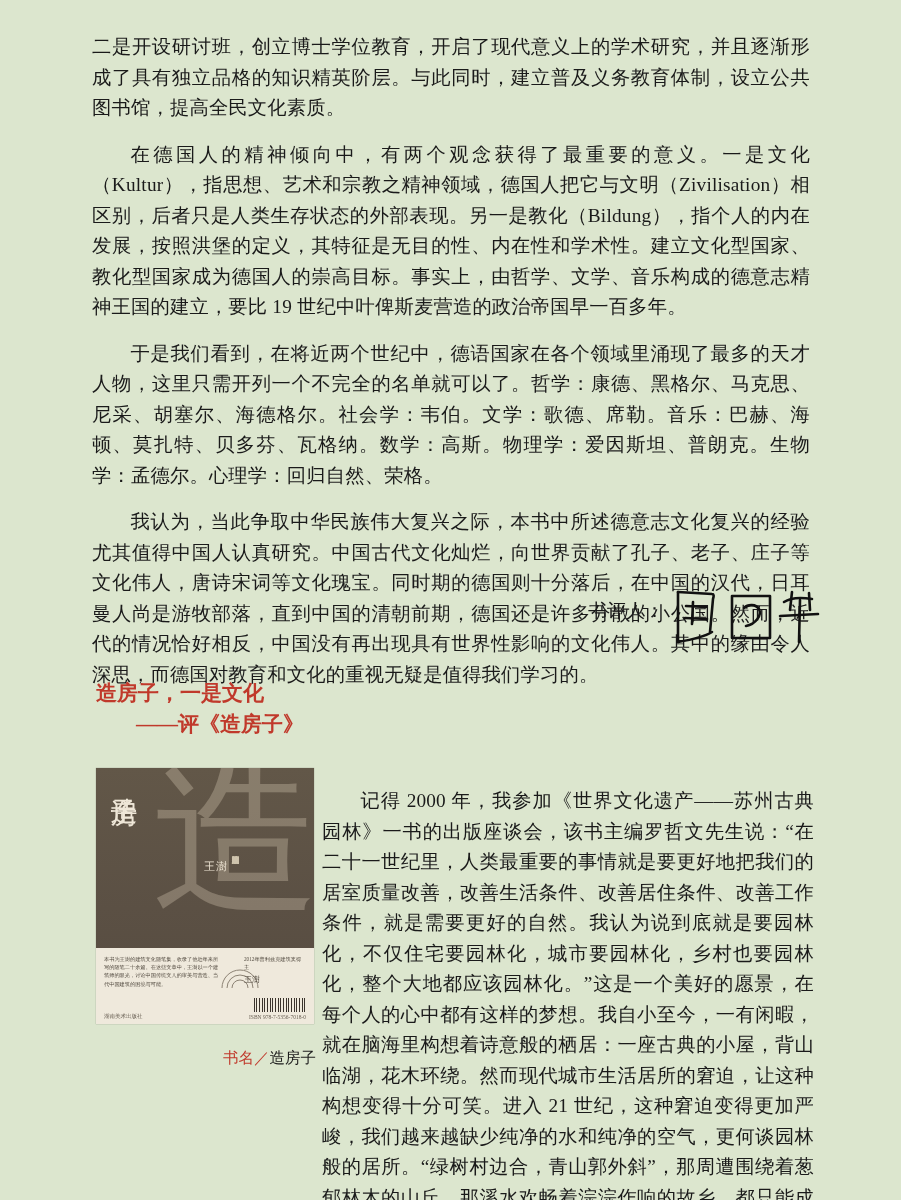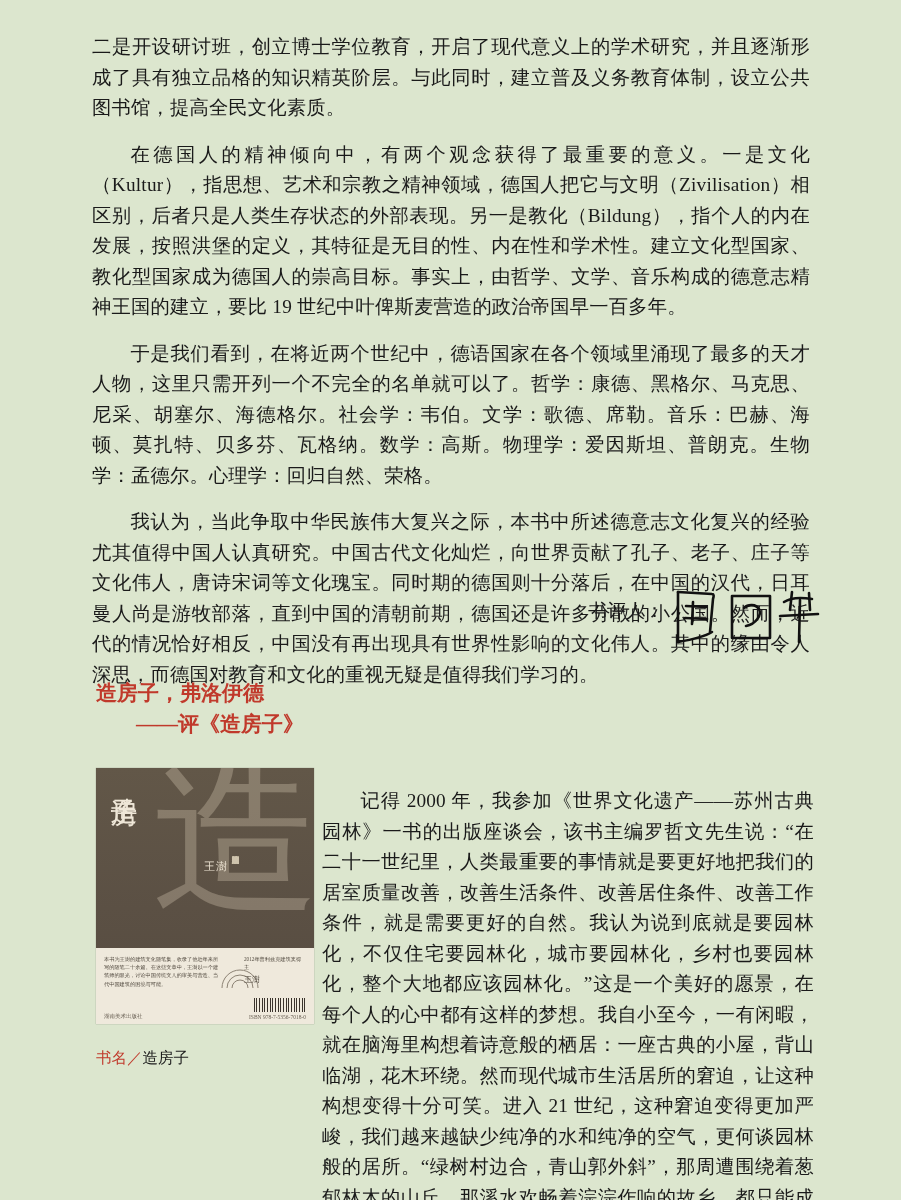"造房子，弗洛伊德" span { text: 弗洛伊德 -> 一是文化 }
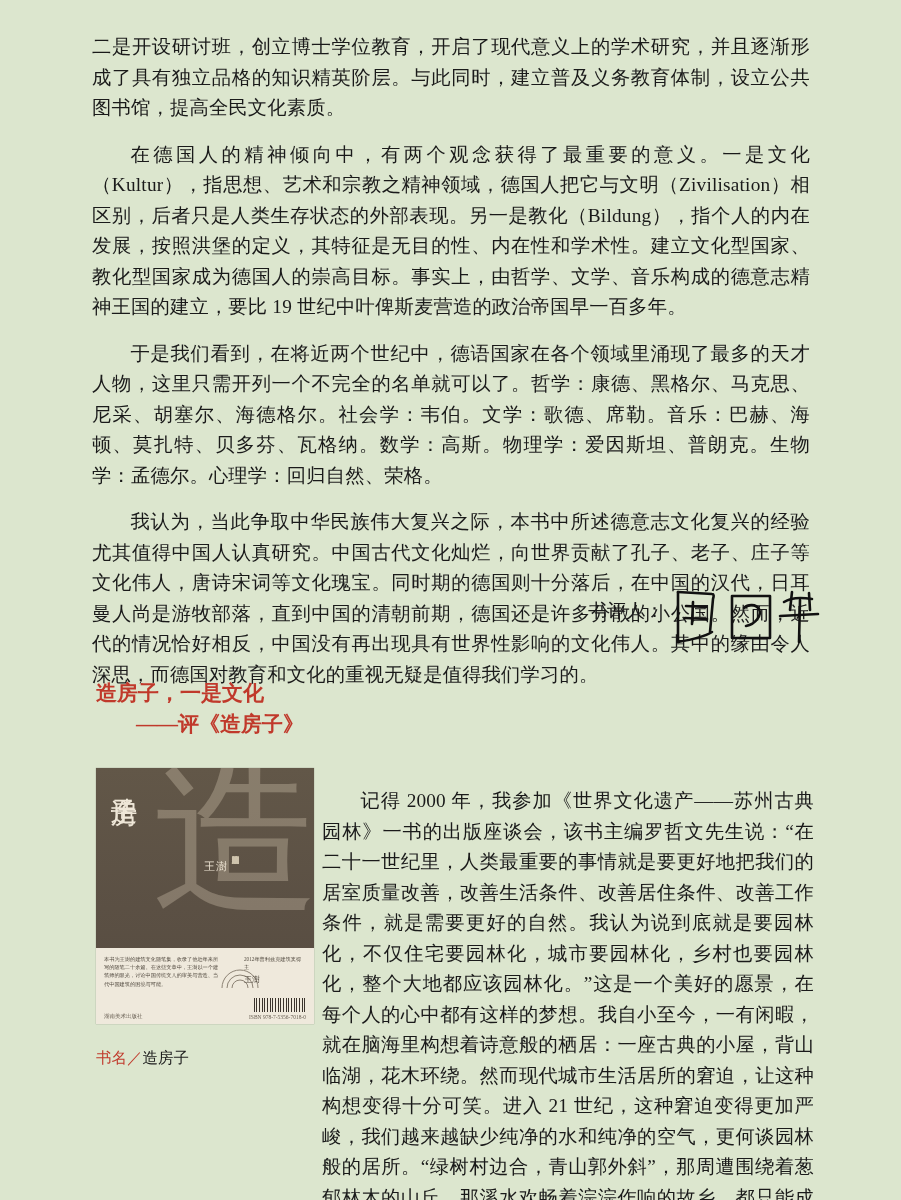"书名／造房子" .meta { text-align: none -> right }
